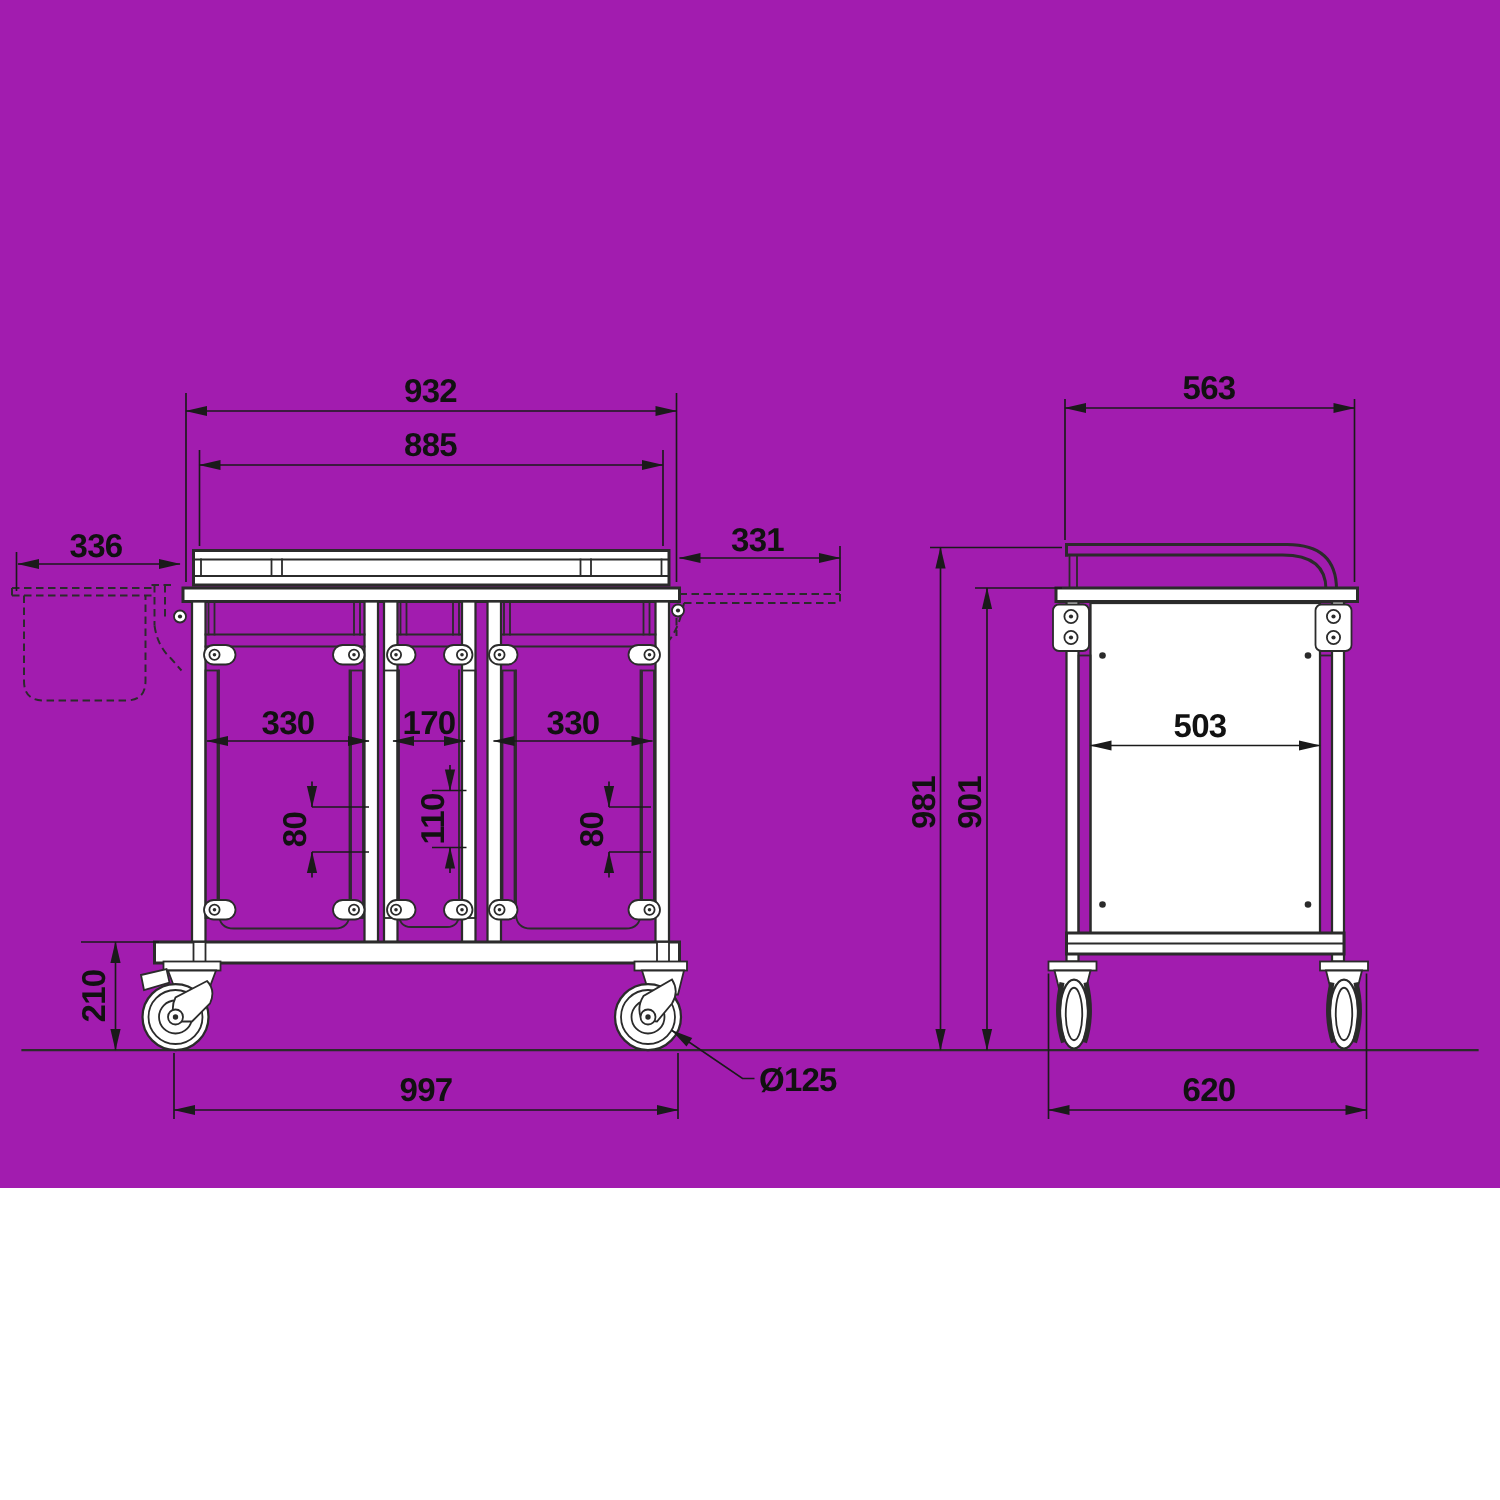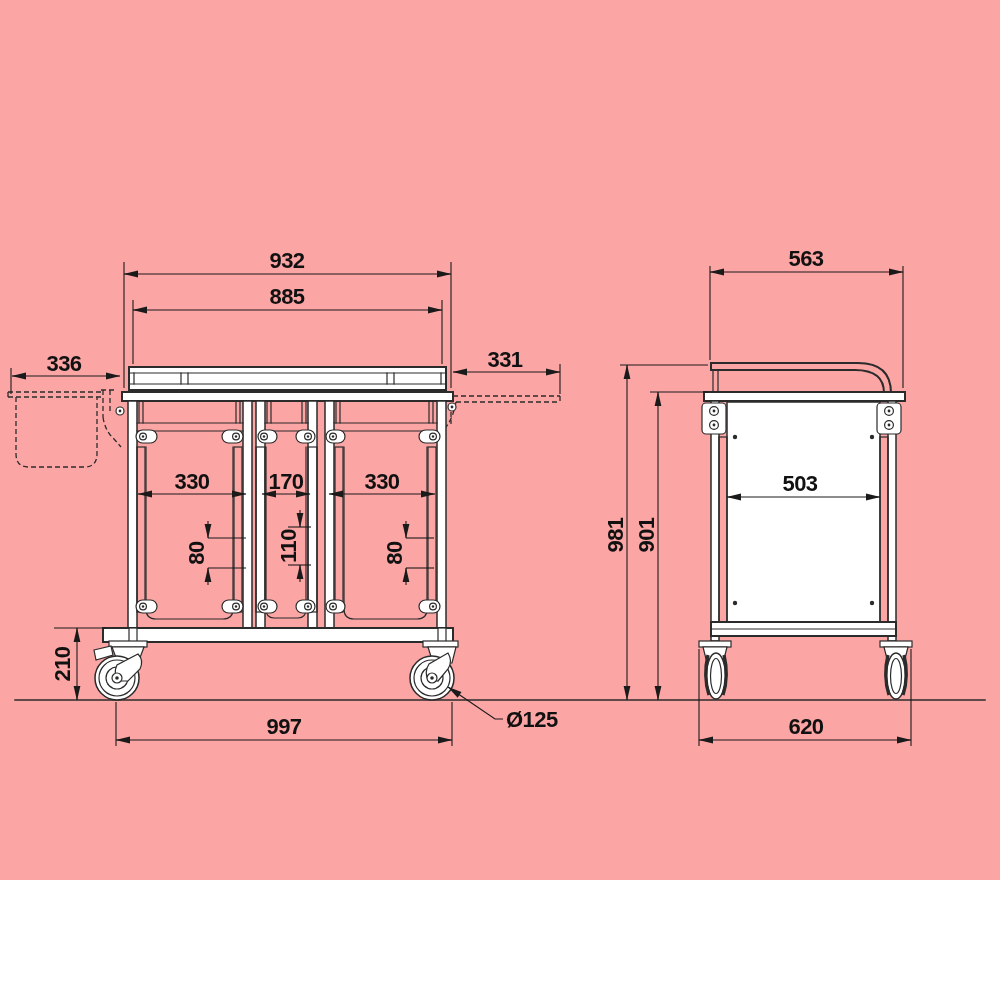"932" .page { background: #fca5a5 -> #a21caf; height: 880px -> 792px }
